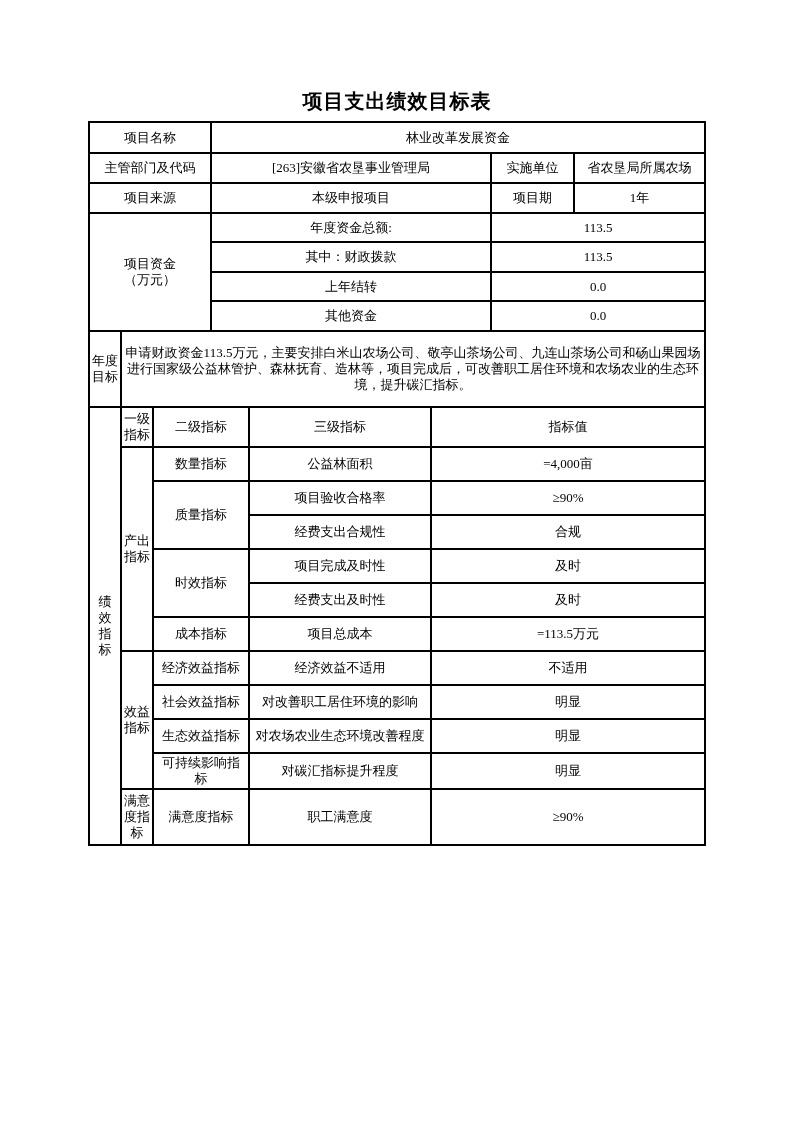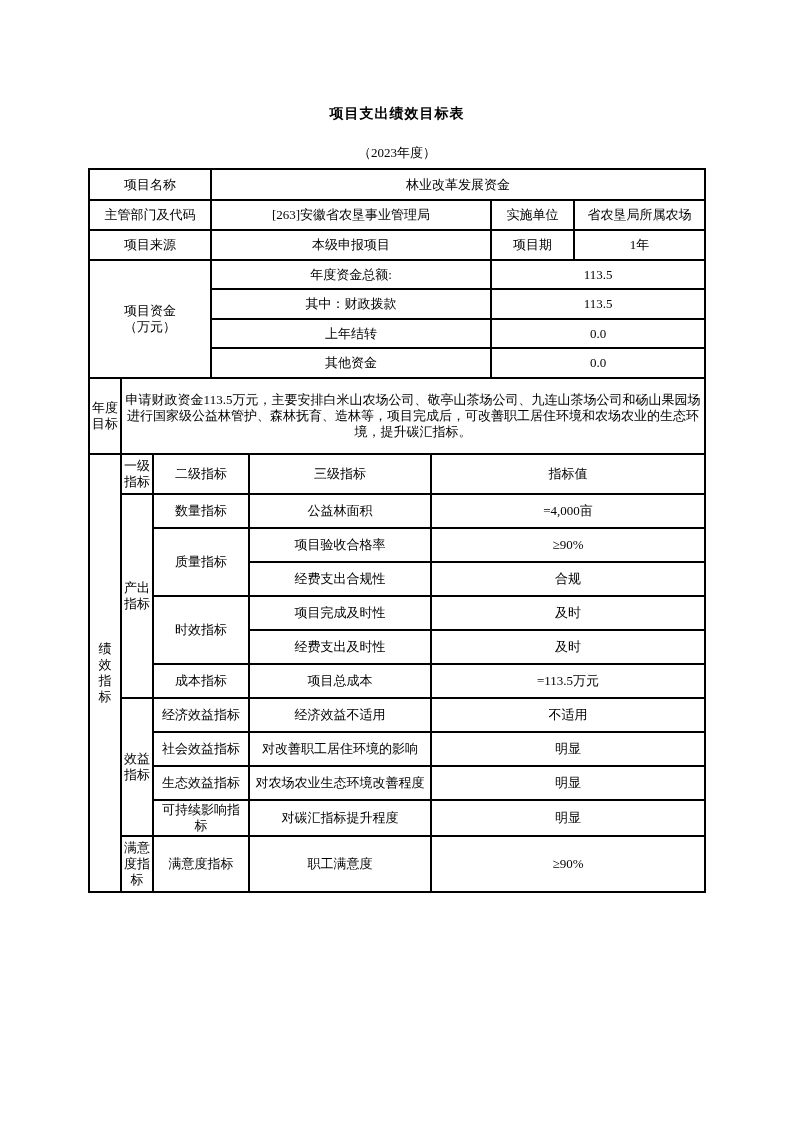"项目支出绩效目标表" .title { font-size: 14px -> 20px; margin: 17px -> 4px }
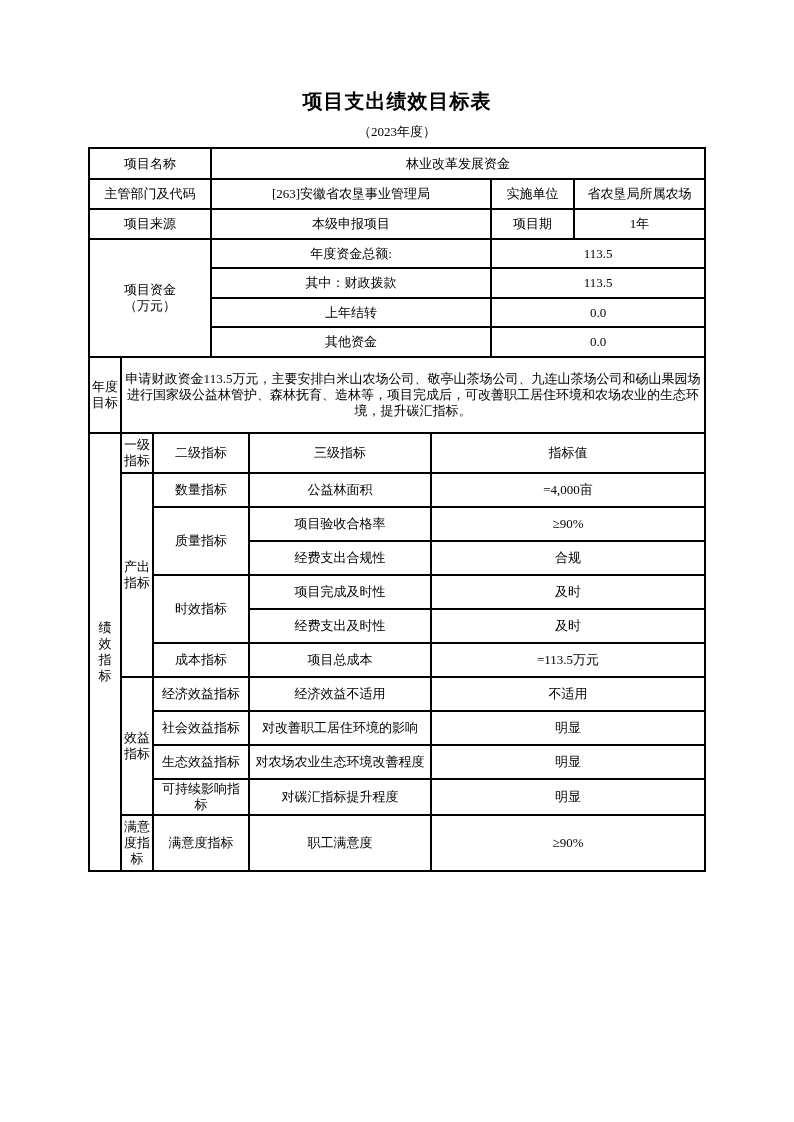"（2023年度）" div.subtitle { html: <div>（2023年度）</div> -> none }
